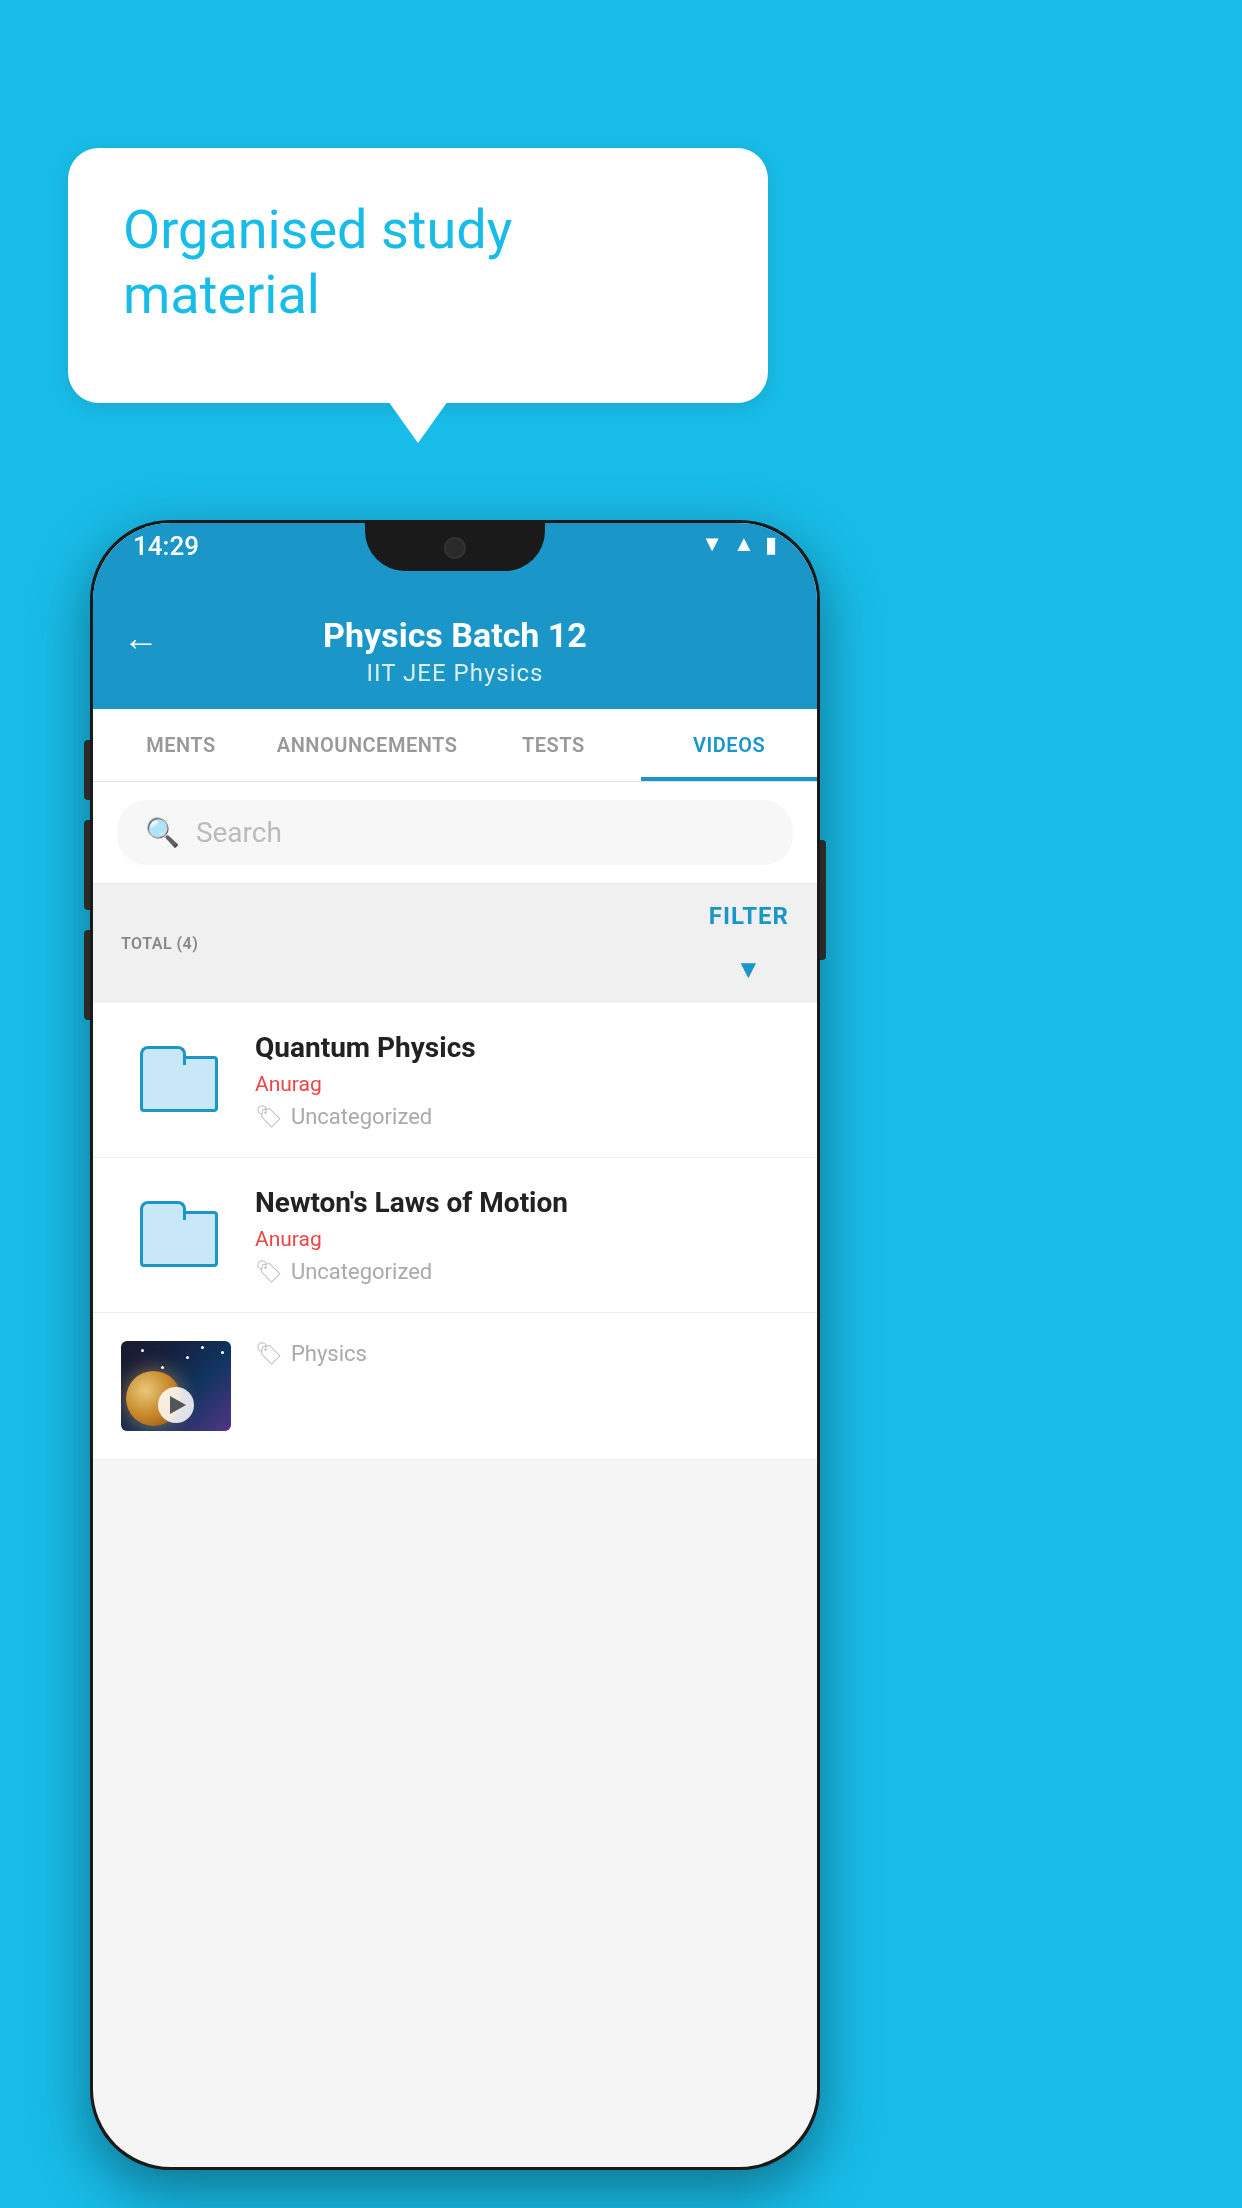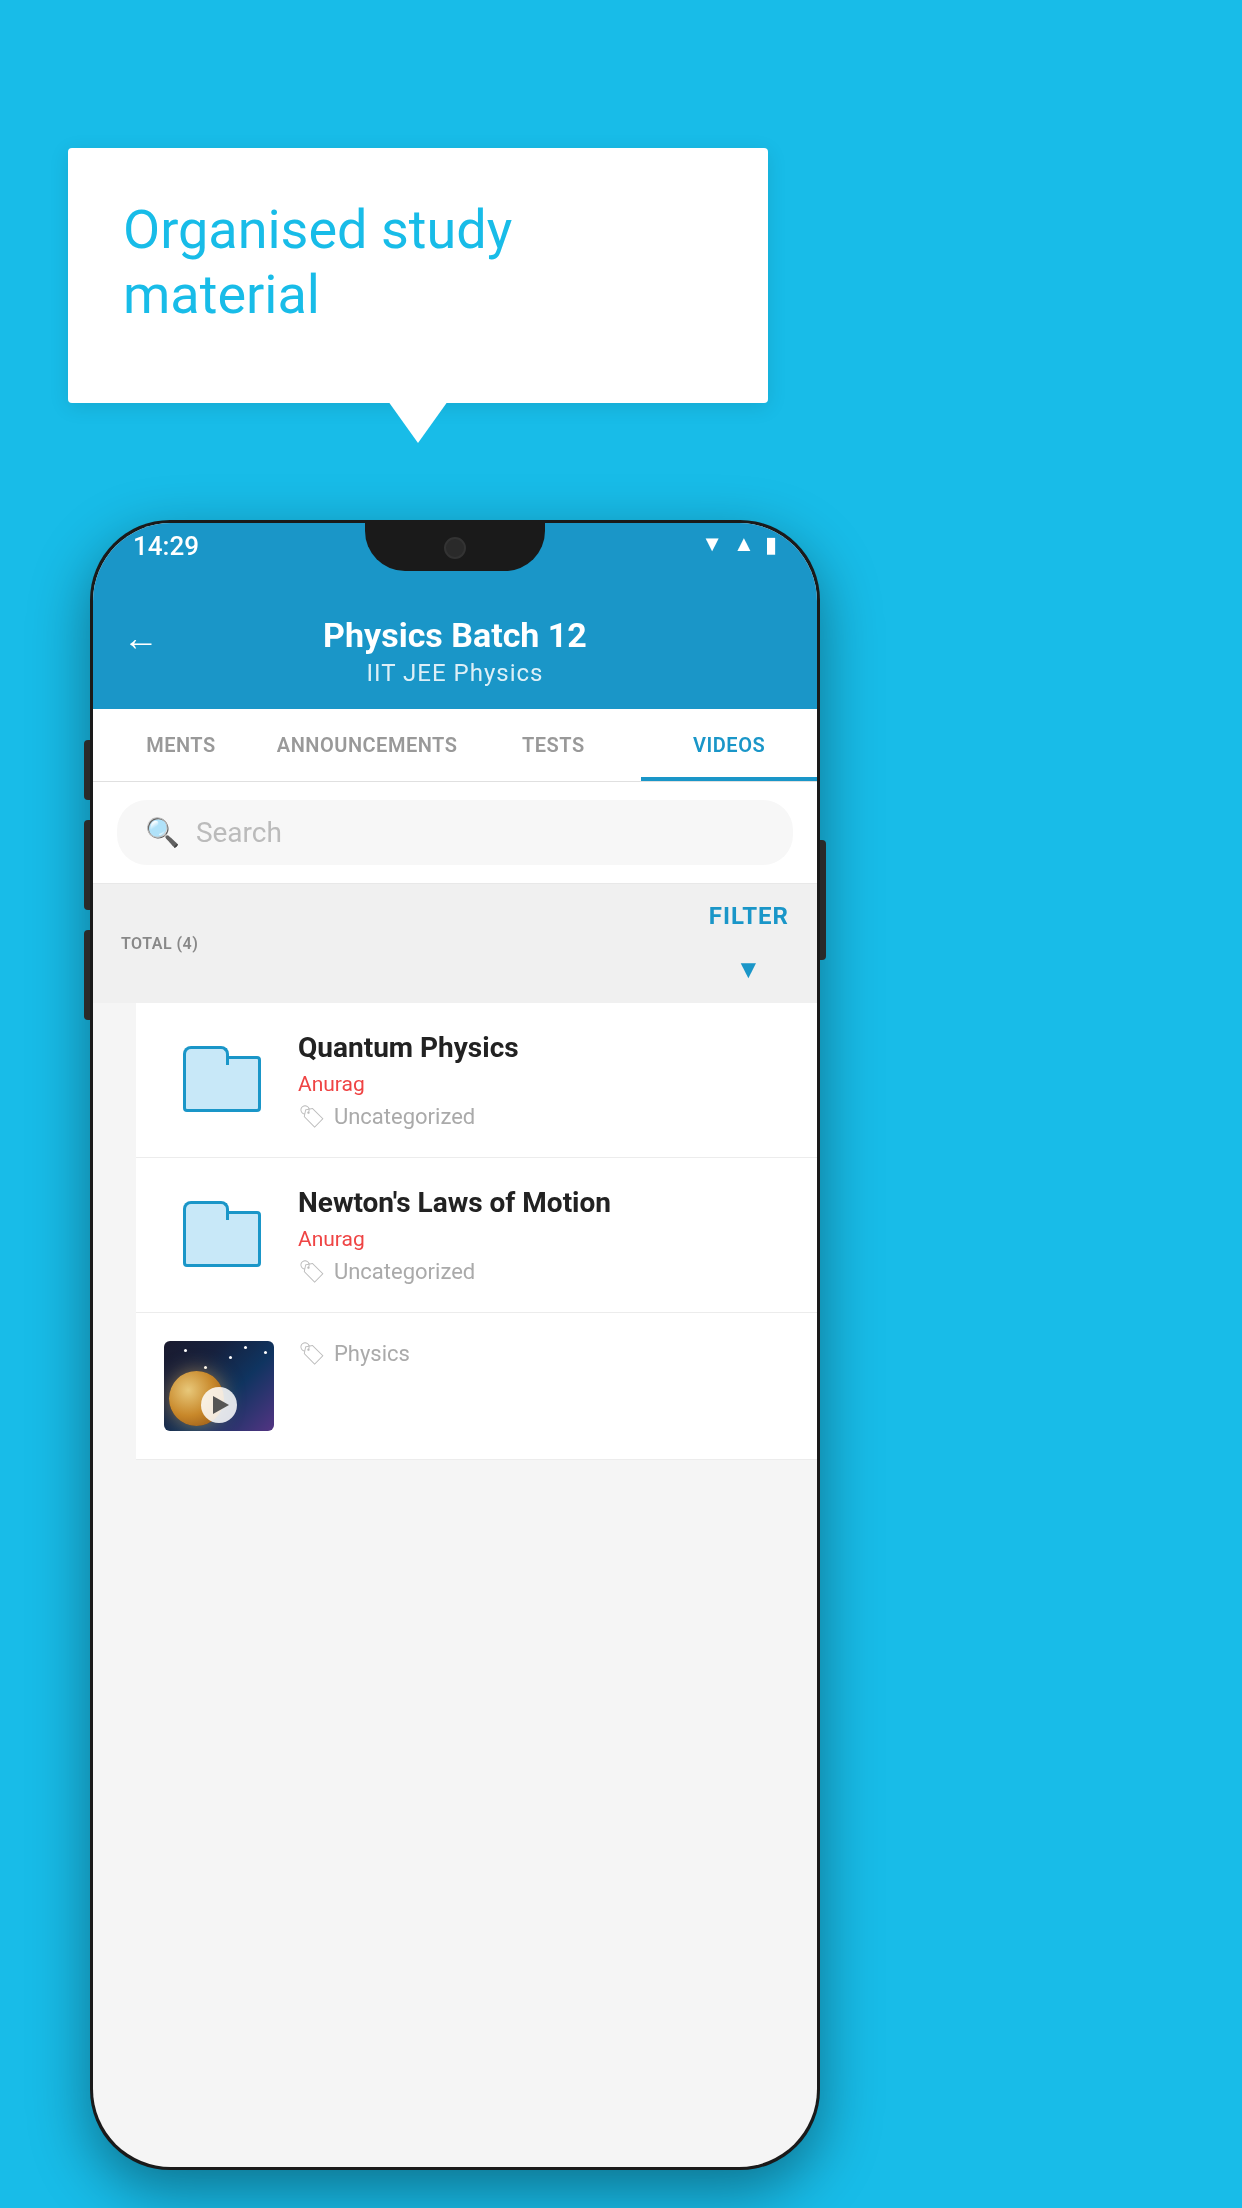"Organised study material" .speech-bubble { border-radius: 4px -> 31px }
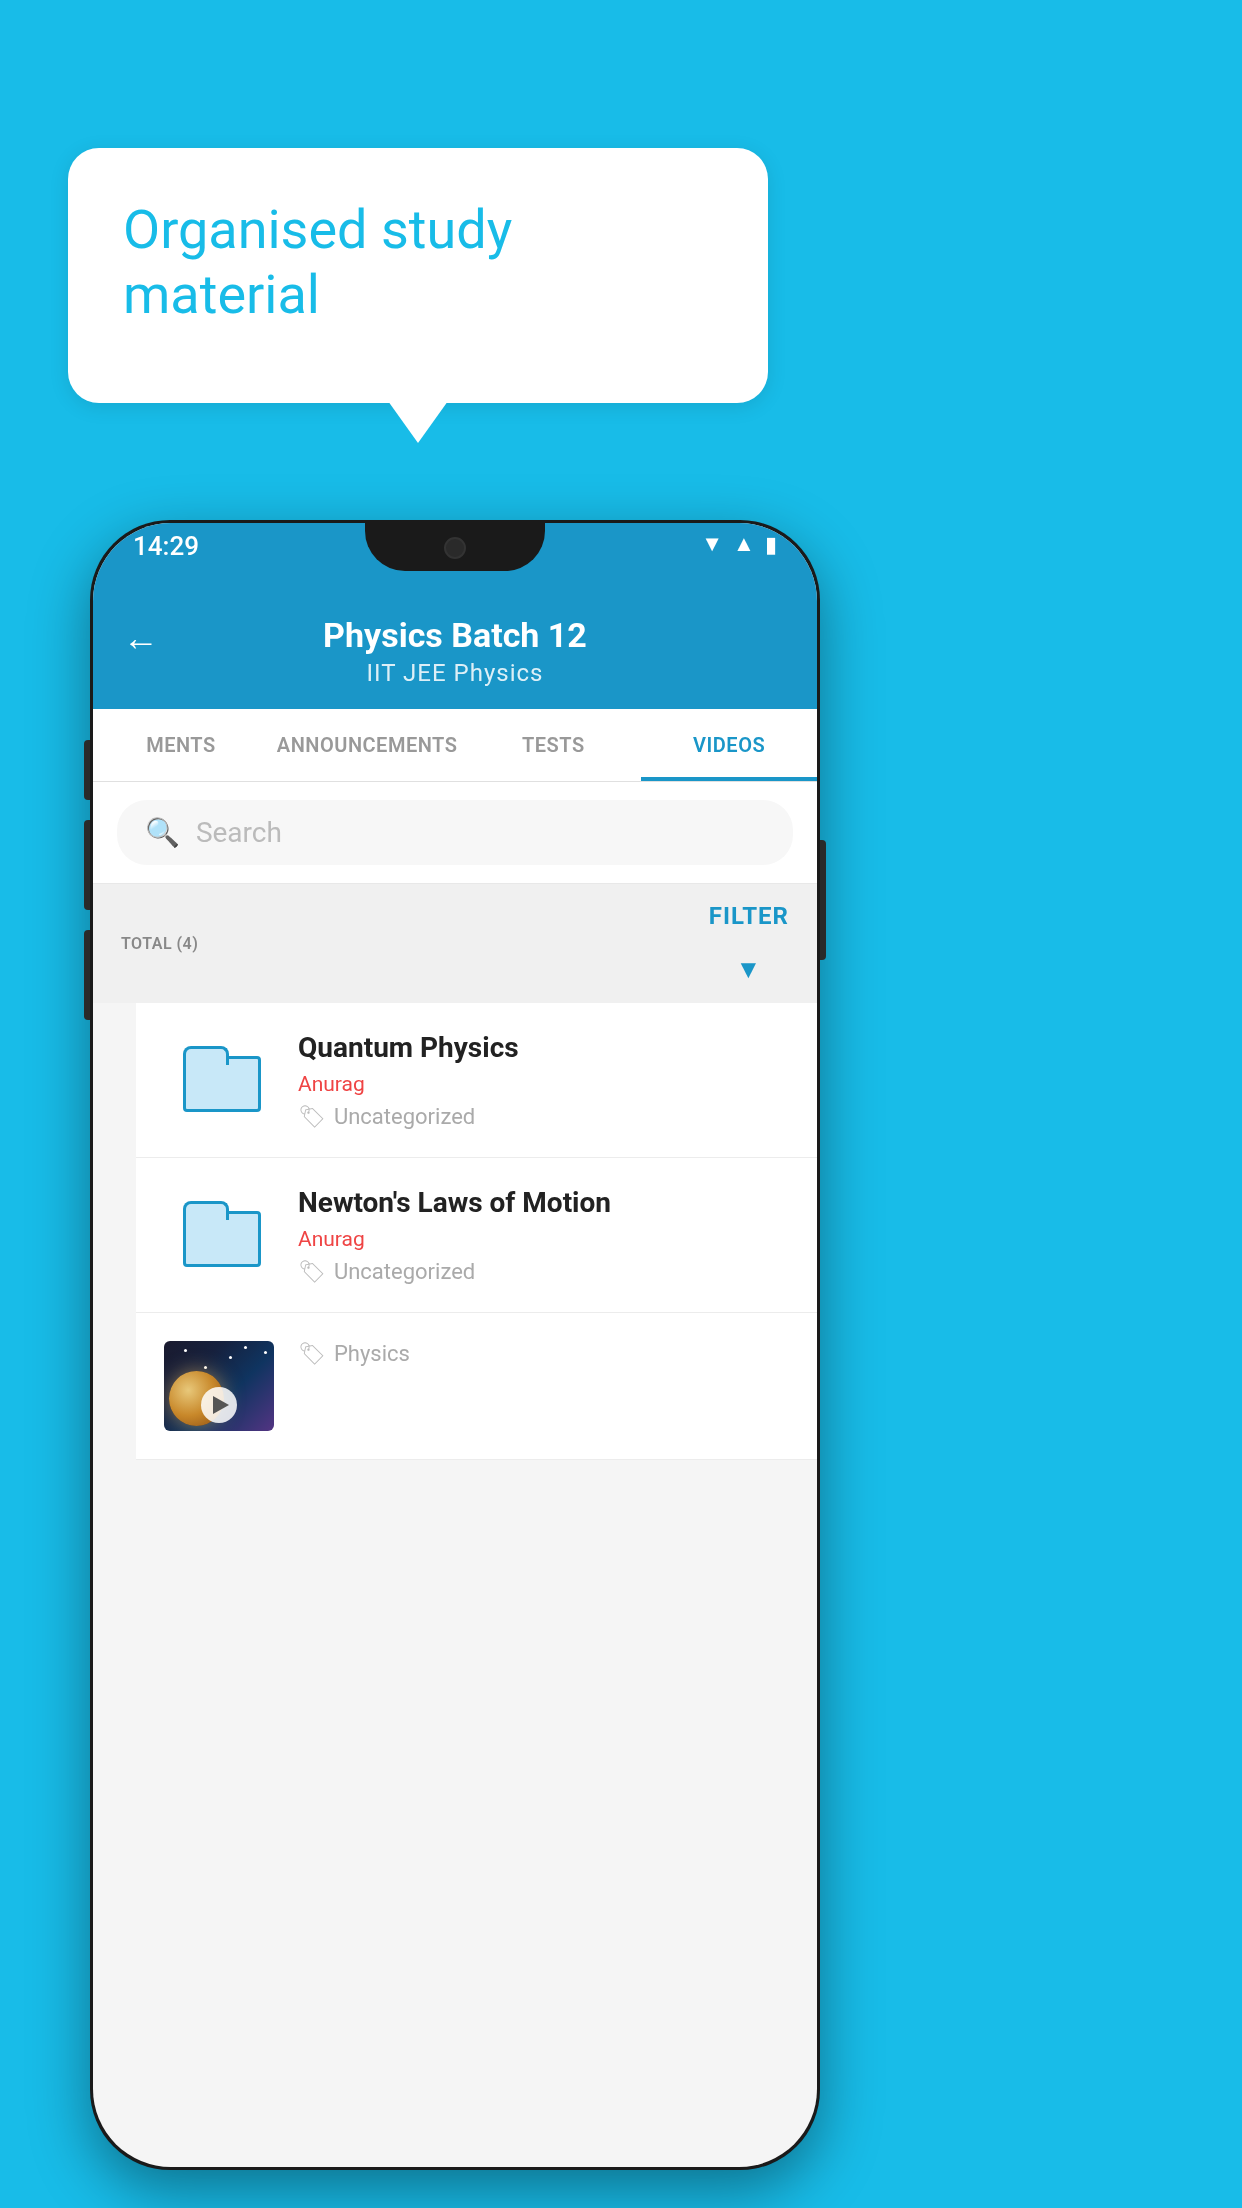"Quantum Physics" .video-list { margin-left: 43px -> none }
